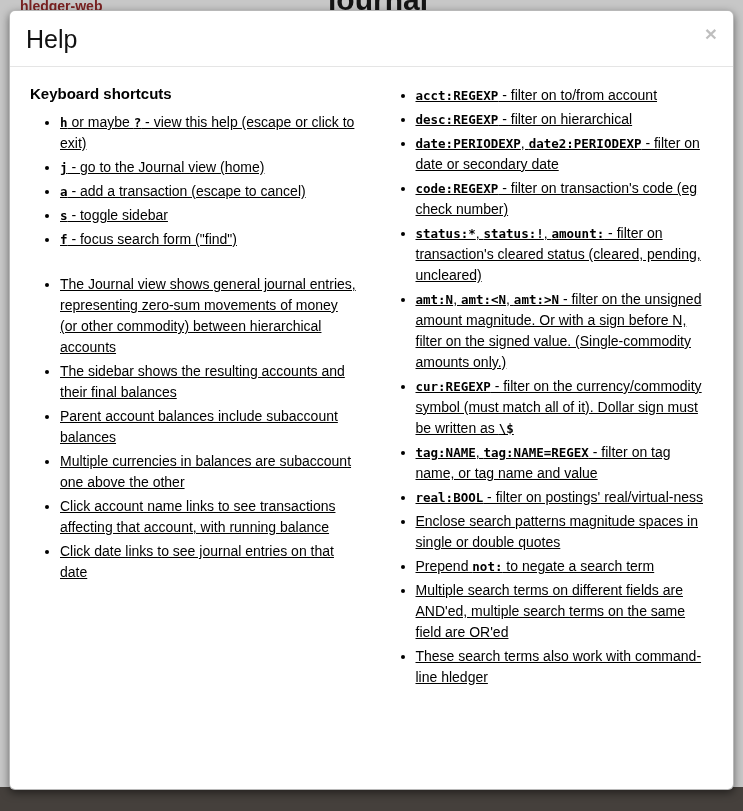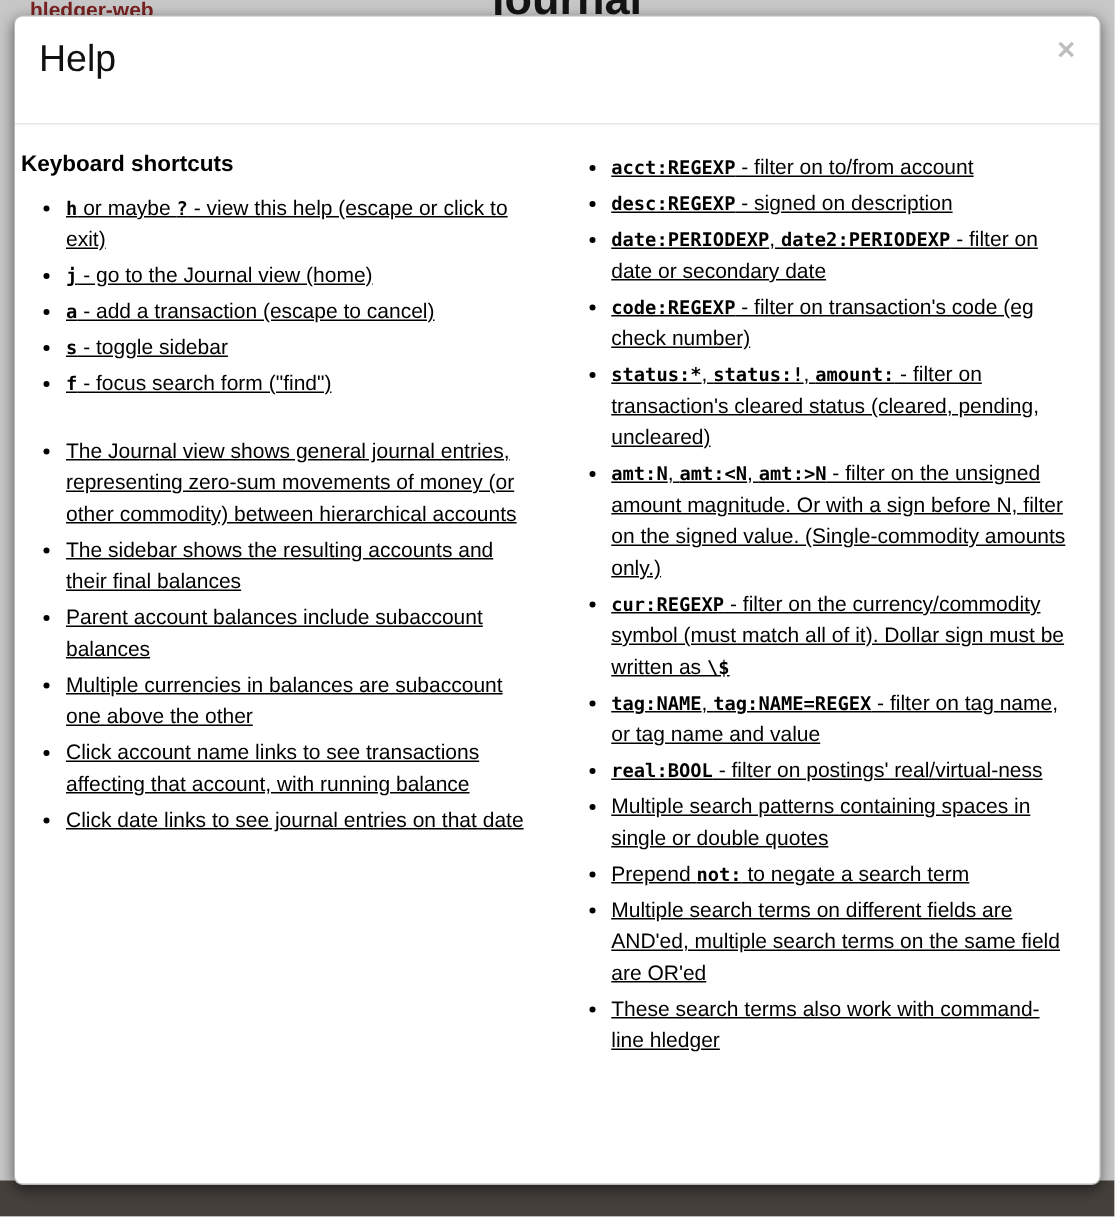"Help" .modal-header { padding: 13px 16px 28px 16px -> 13px 16px 12px 16px }
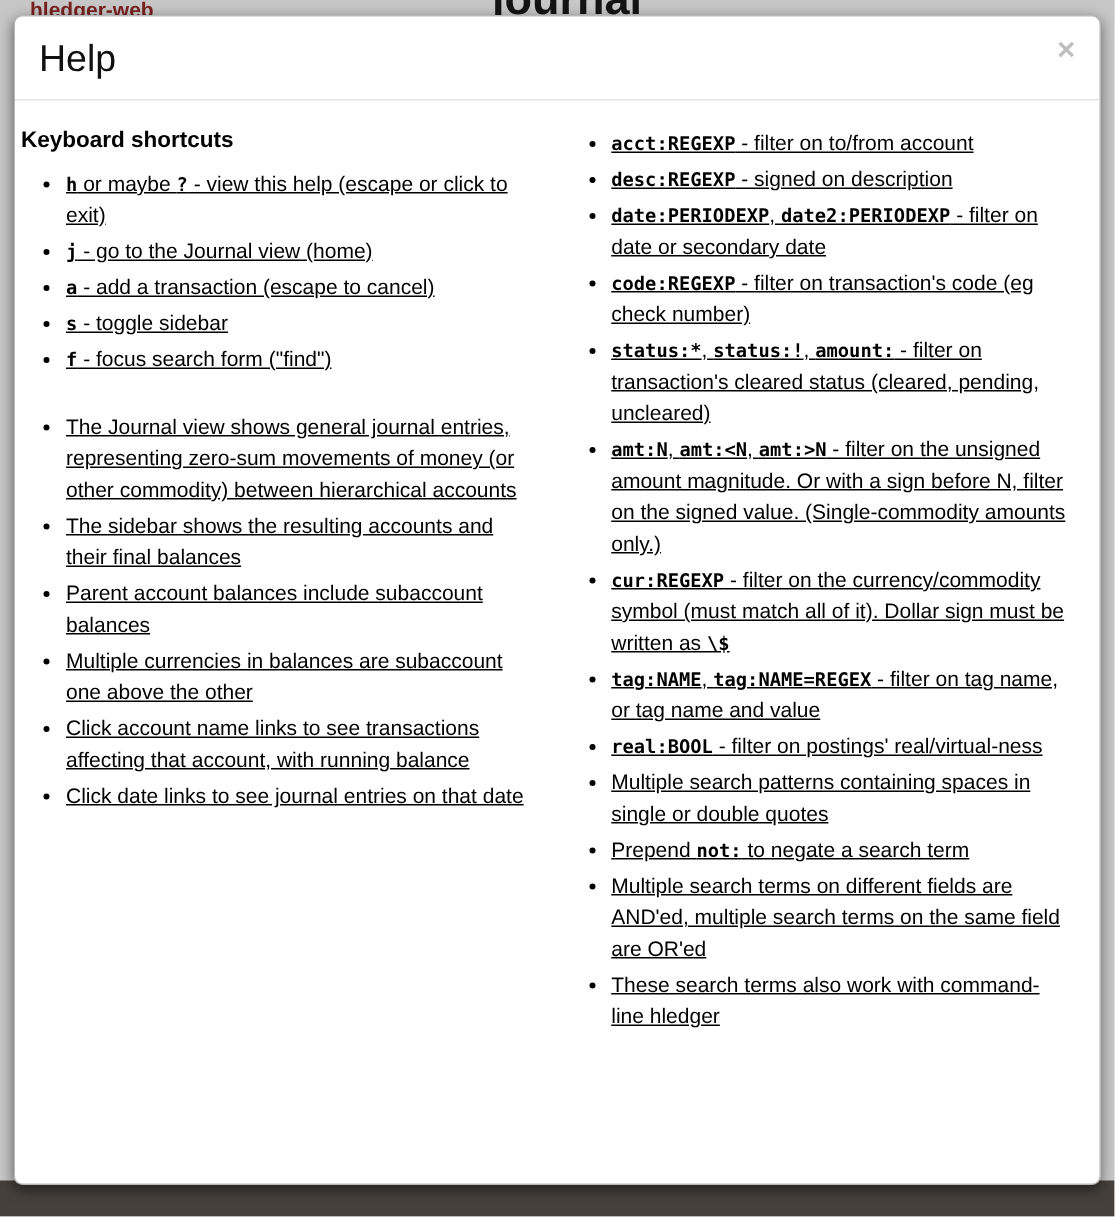"Keyboard shortcuts" .modal-body { padding: 18px 20px 10px 4px -> 18px 20px 10px 20px }
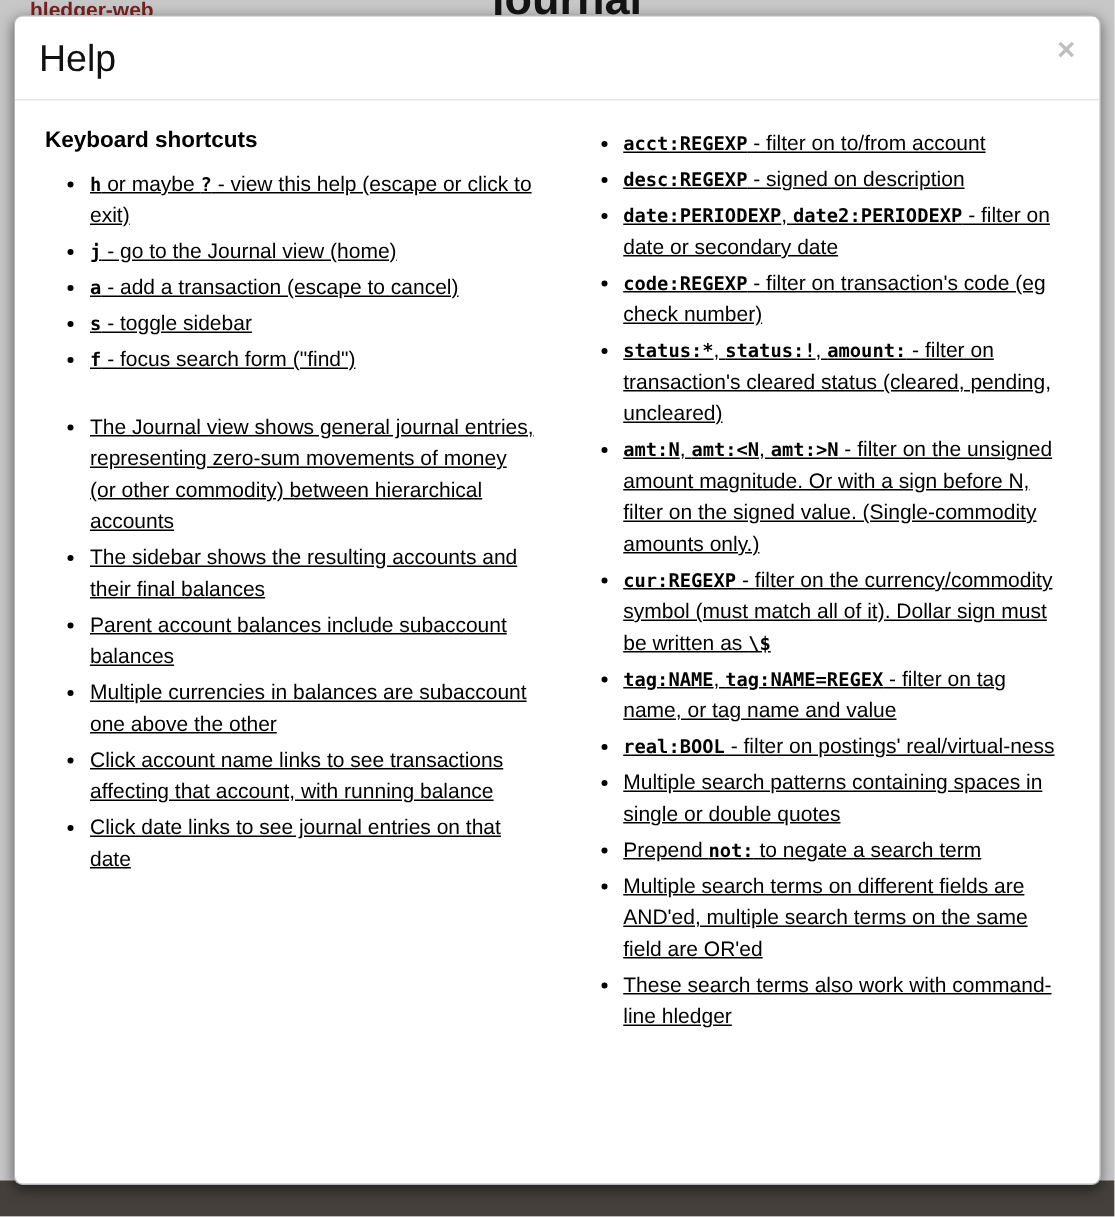"- signed on description" span { text: signed on description -> filter on hierarchical }
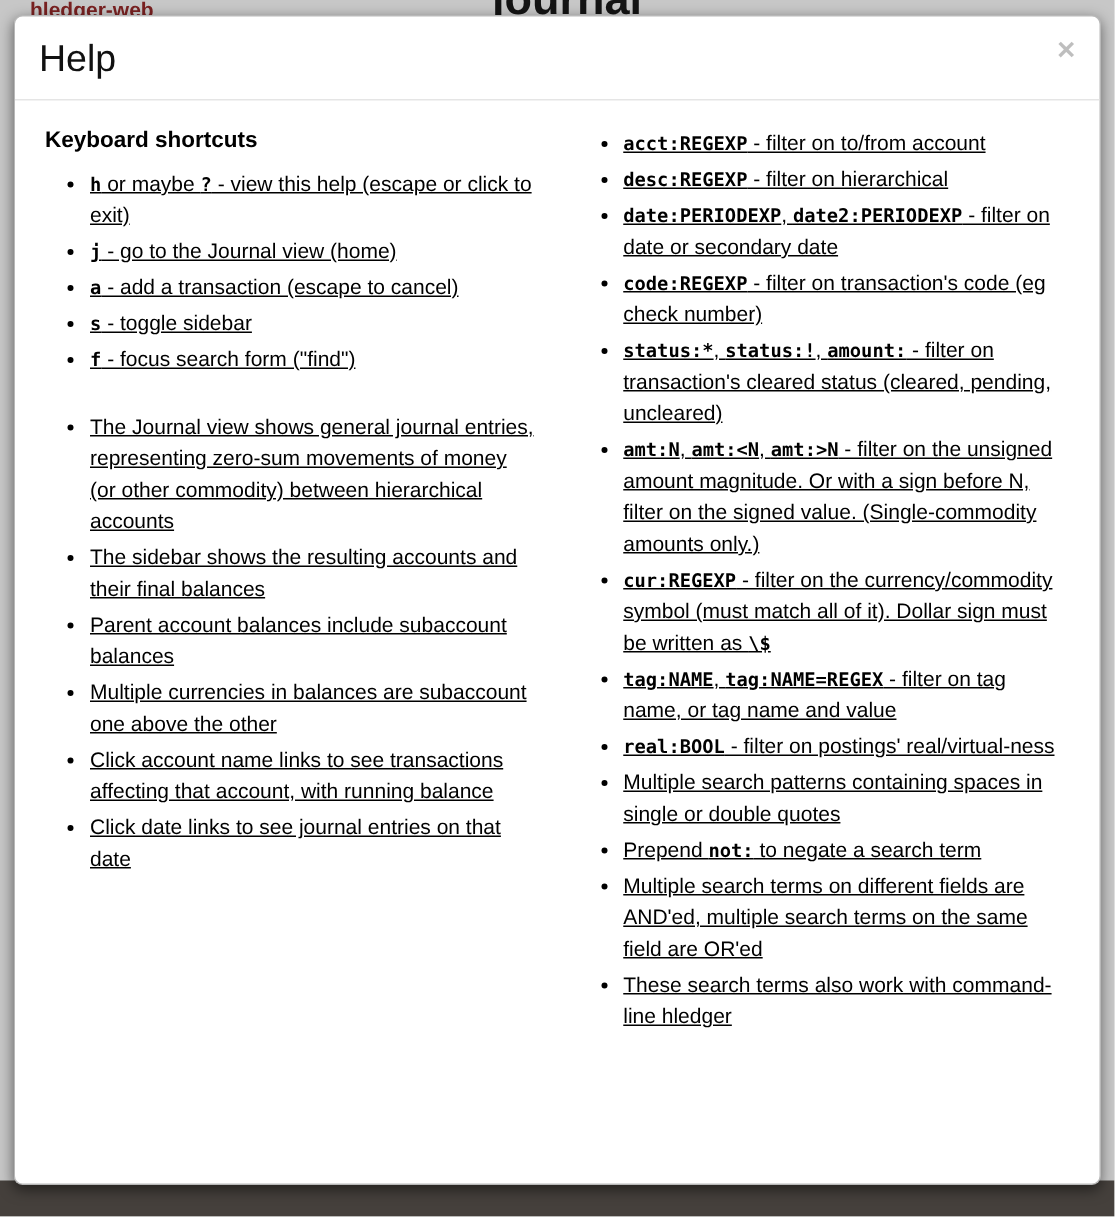"Multiple search patterns containing" span { text: Multiple search patterns containing -> Enclose search patterns magnitude }
